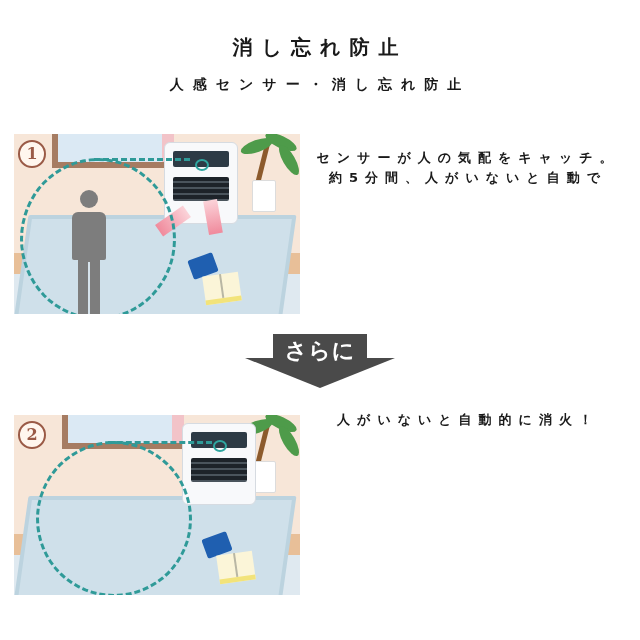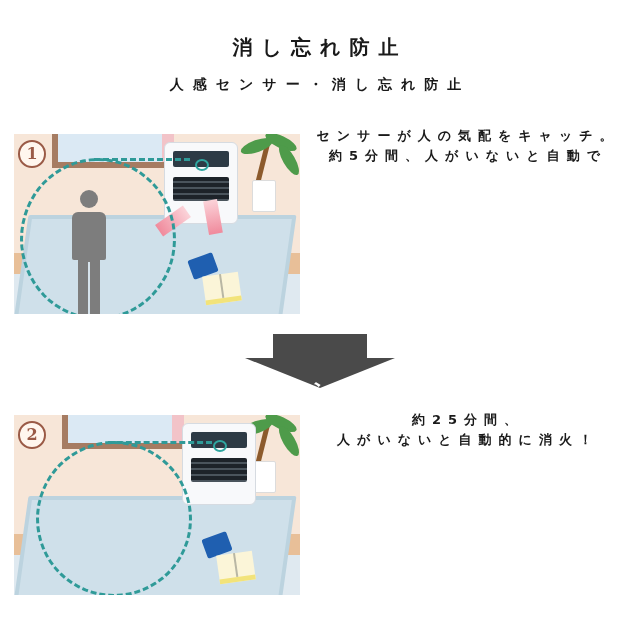"センサーが人の気配をキャッチ。" .desc1 { top: 126px -> 148px }
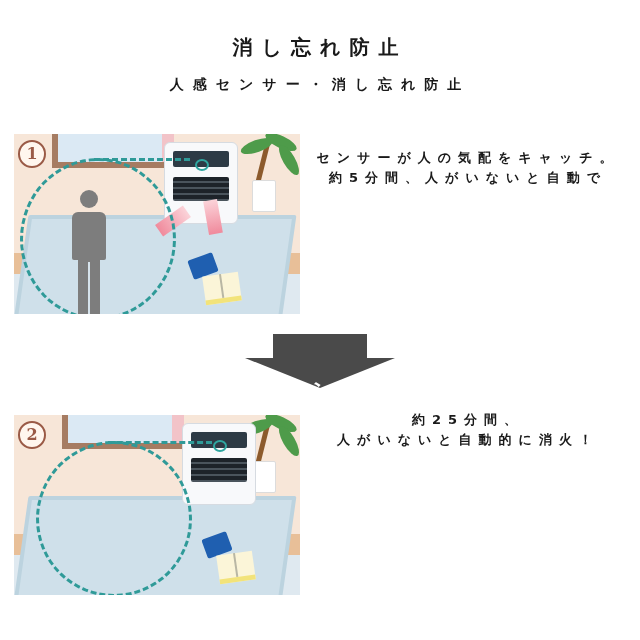"さらに" .sarani .label { margin-top: 41px -> none }
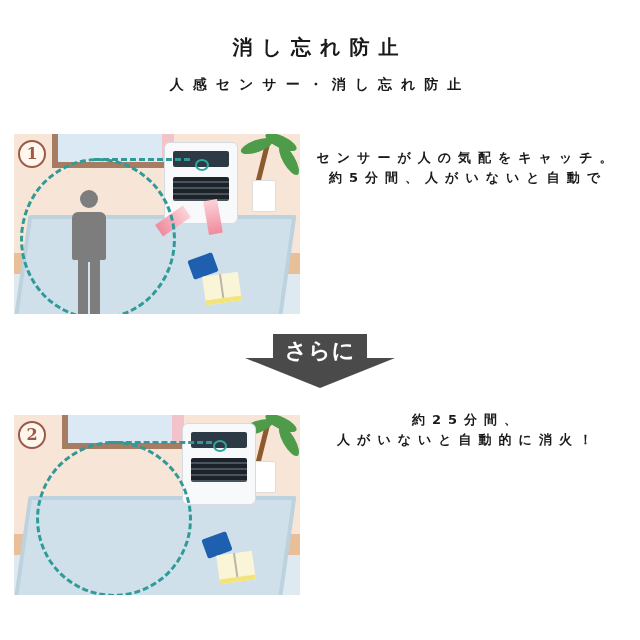"約25分間、" div { html: <div>約25分間、</div> -> none }
